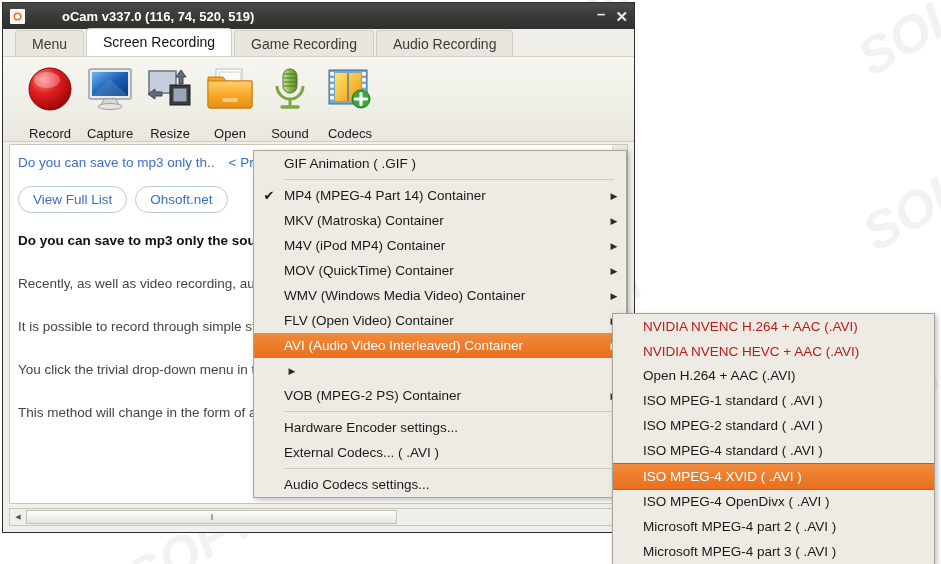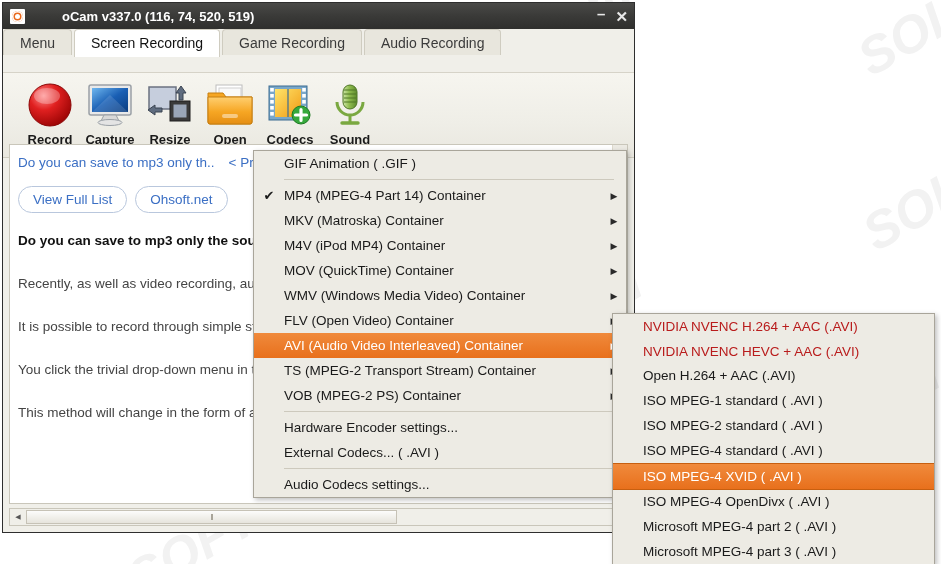"Menu" .tabstrip { align-items: flex-start -> flex-end; height: 44px -> 28px; padding-left: 0 -> 12px }
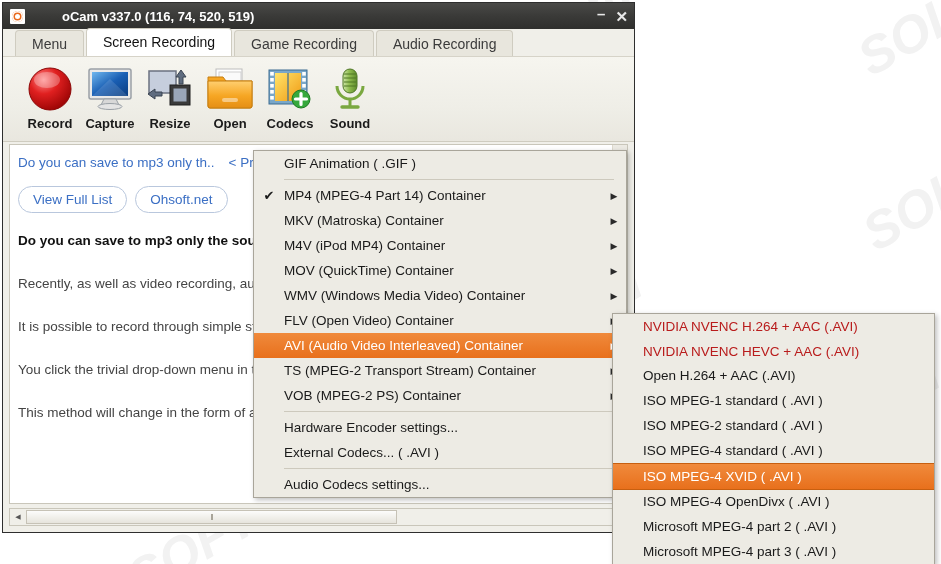"Record" .tool .lbl { font-weight: bold -> none; margin-top: 1px -> 11px }
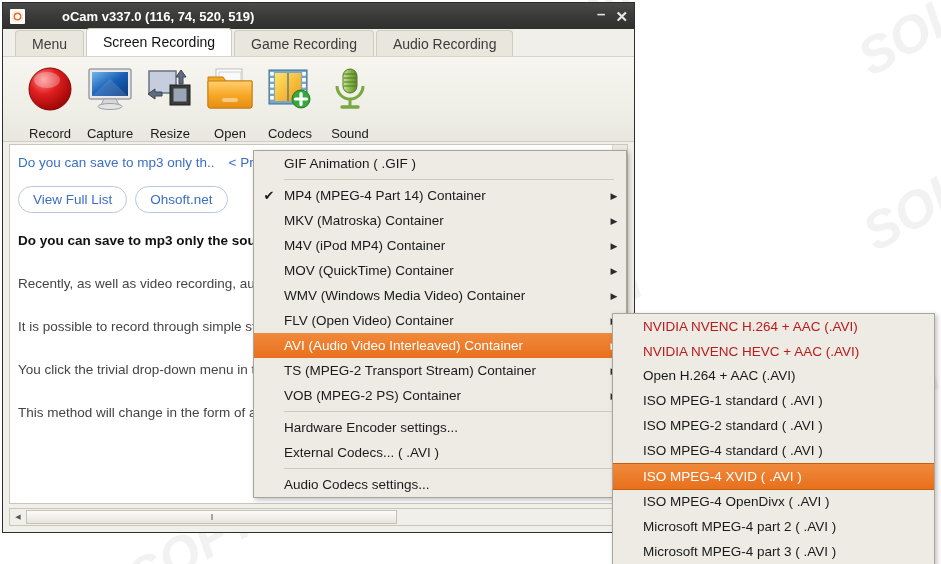"Codecs" div.tool { order: before "Sound" -> after "Sound" }
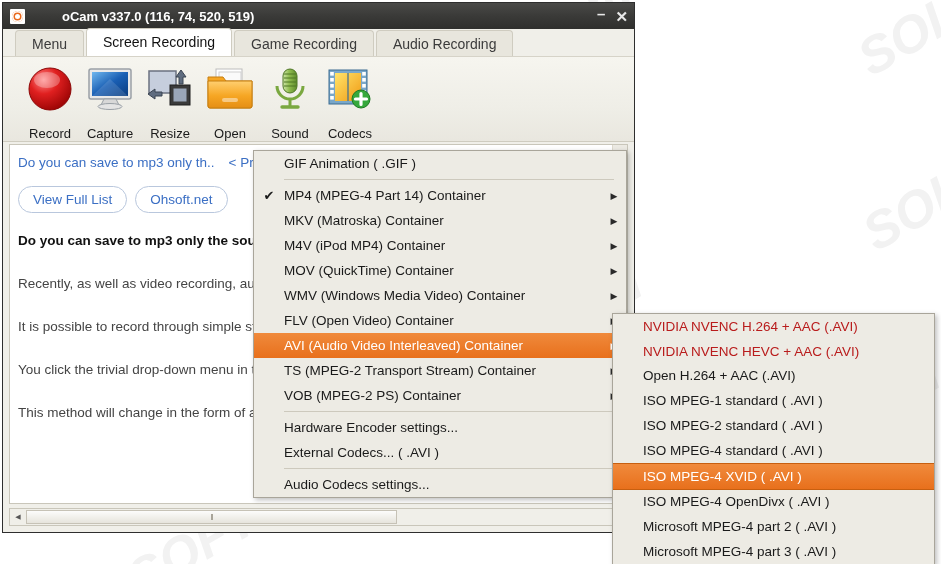"TS (MPEG-2 Transport Stream) Container" div.mlabel { html: <div>TS (MPEG-2 Transport Stream) Container</div> -> none }
